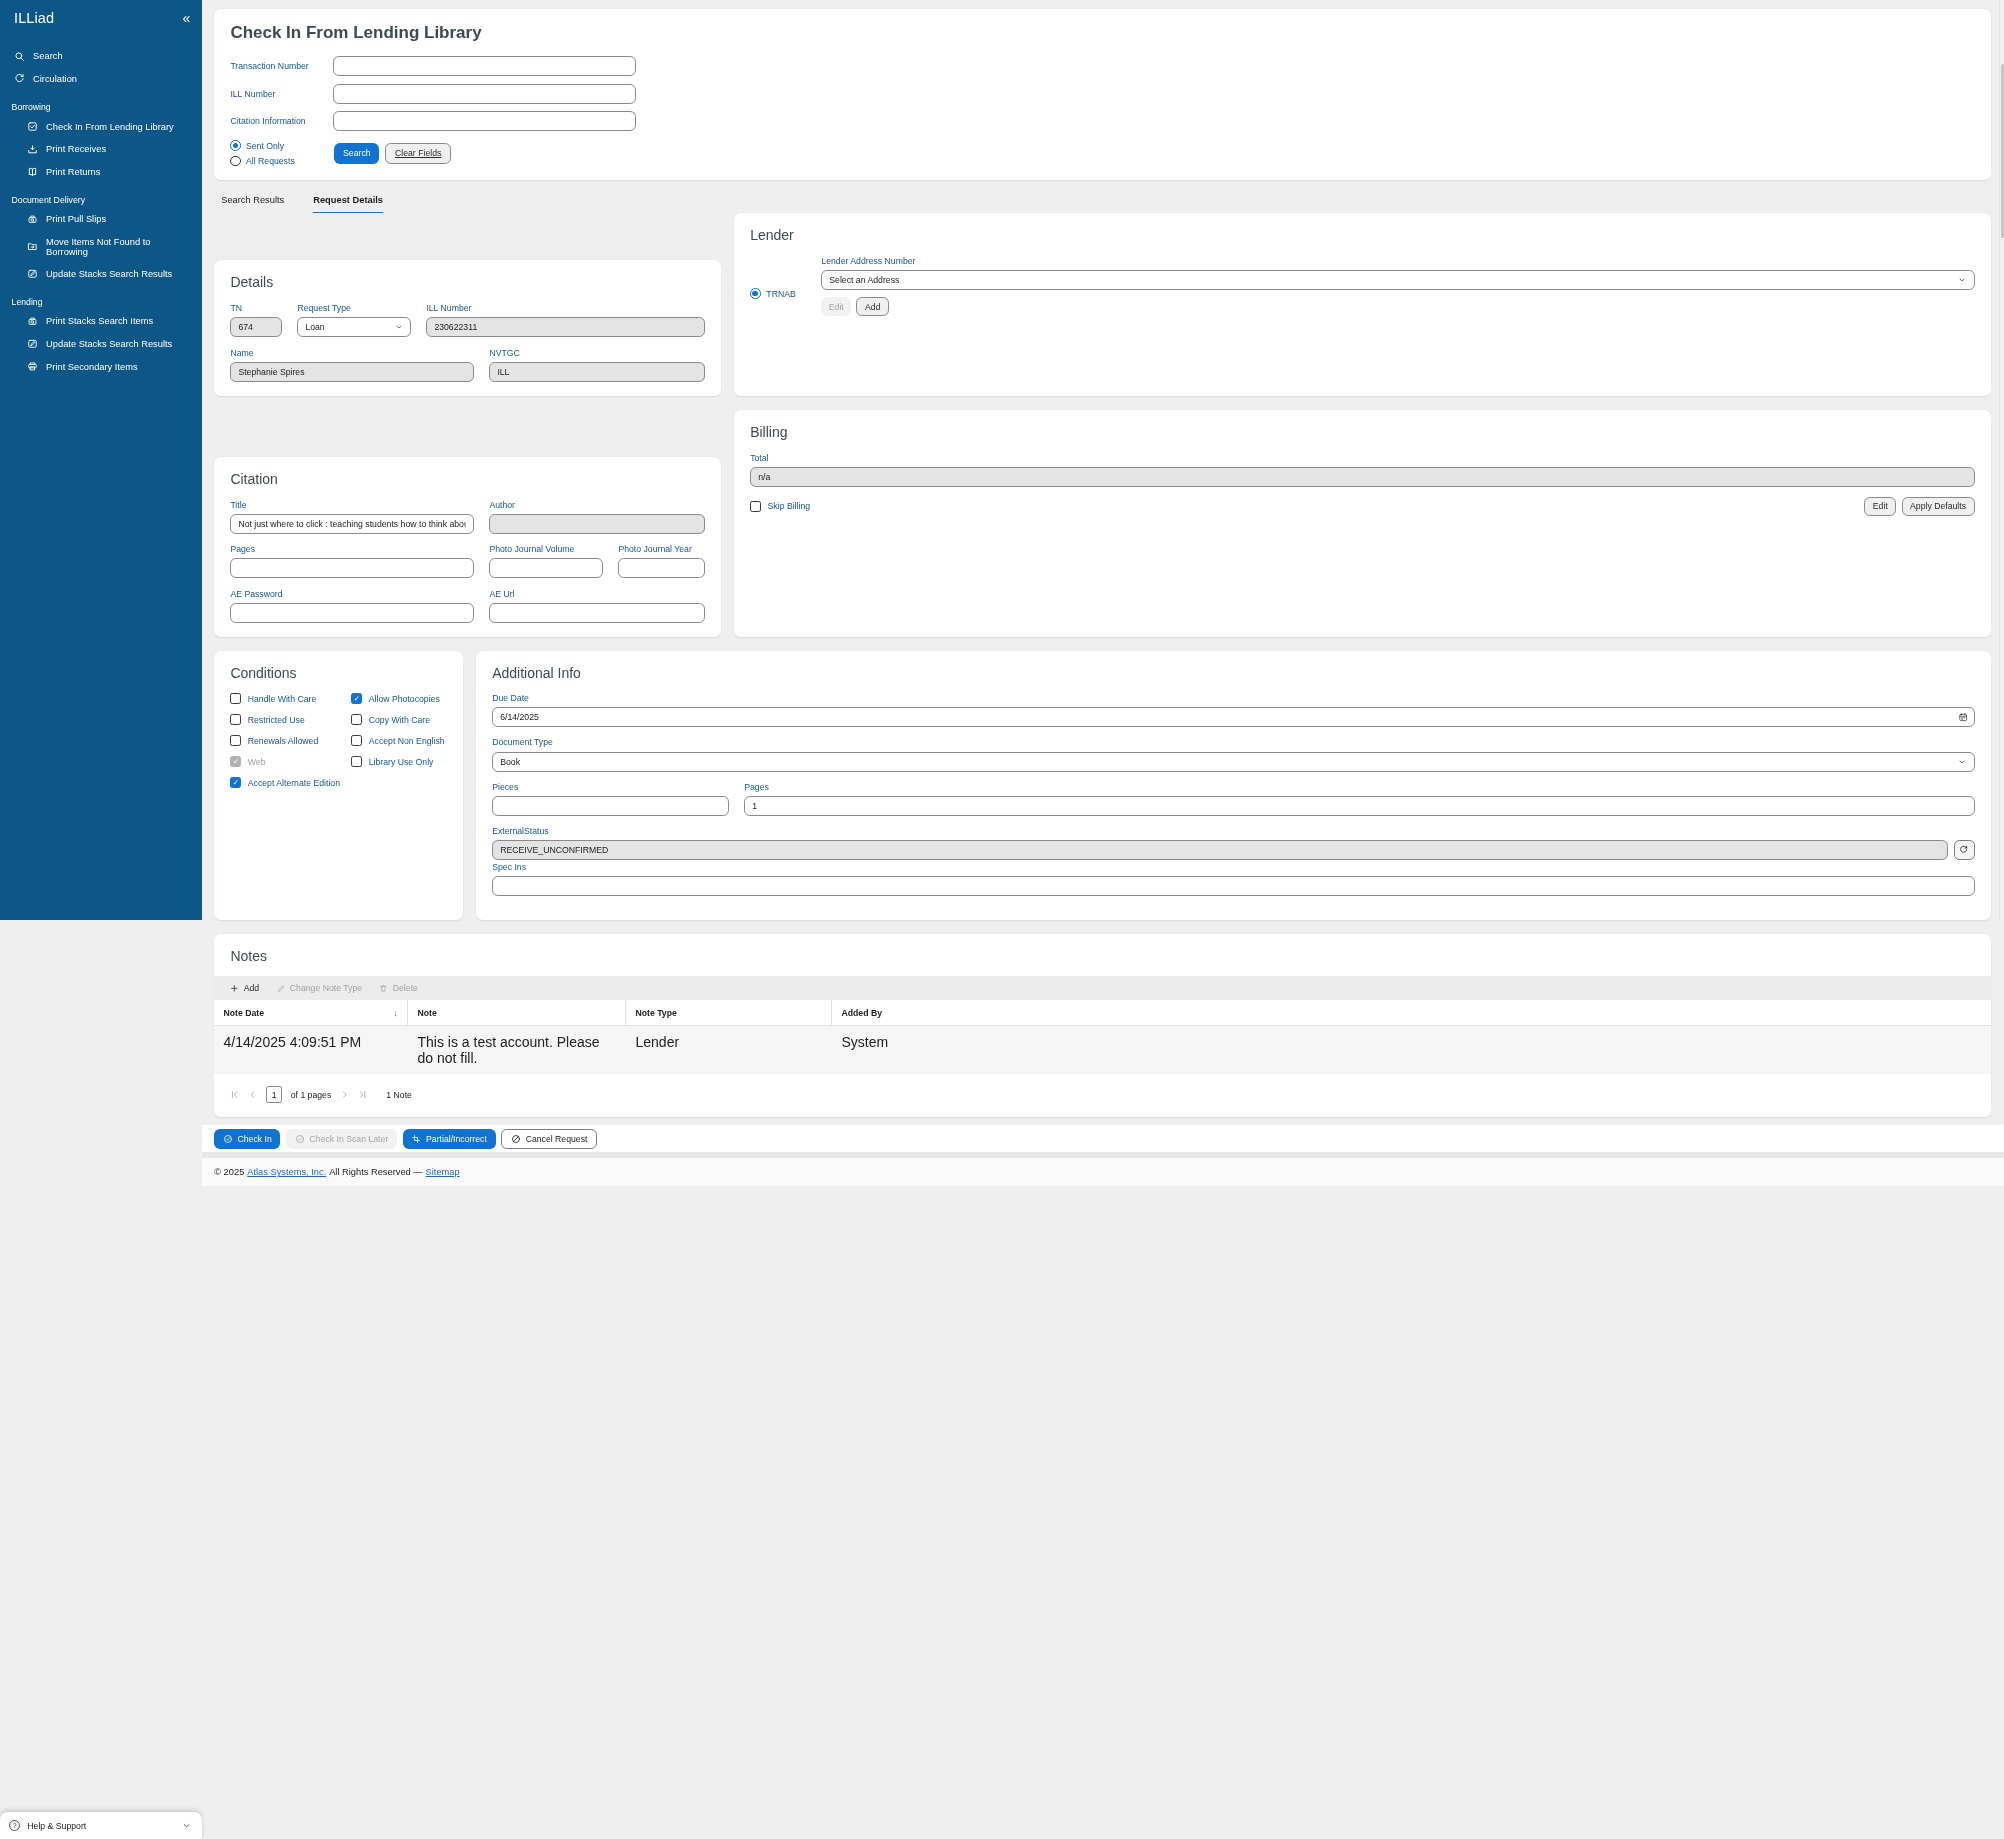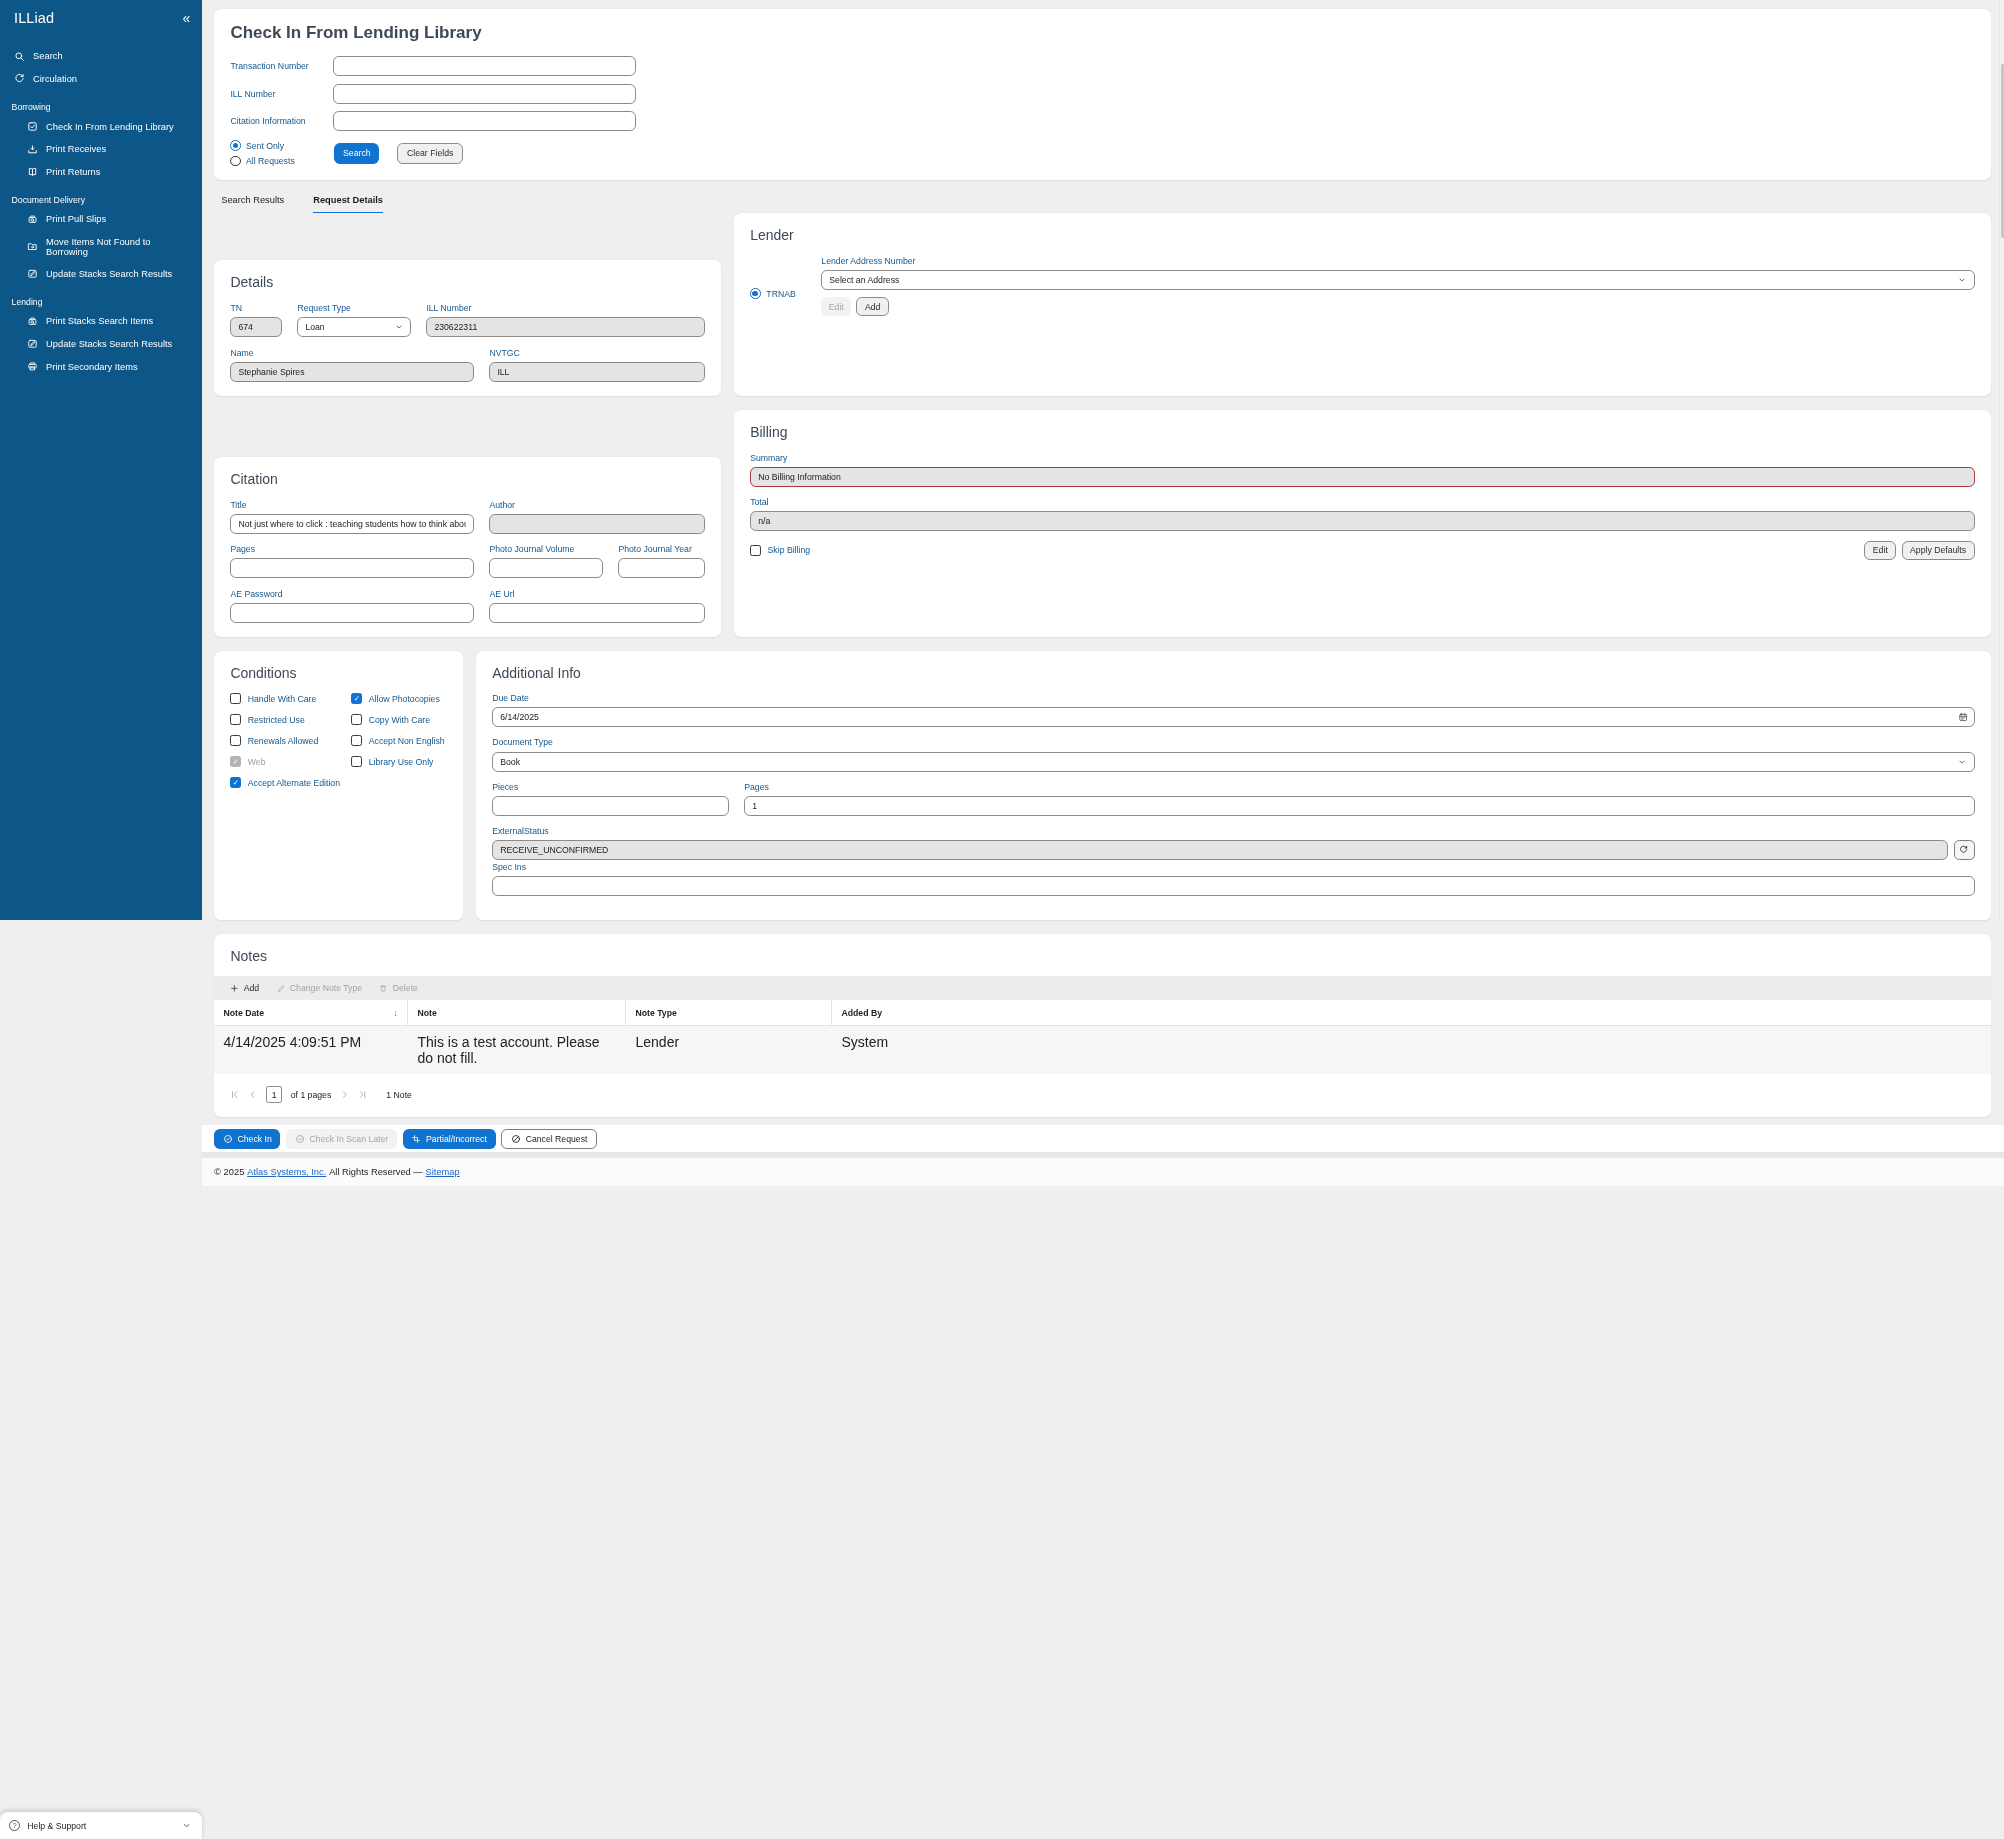"Clear Fields" button.btn { margin-left: 18px -> 6px; text-decoration: none -> underline }
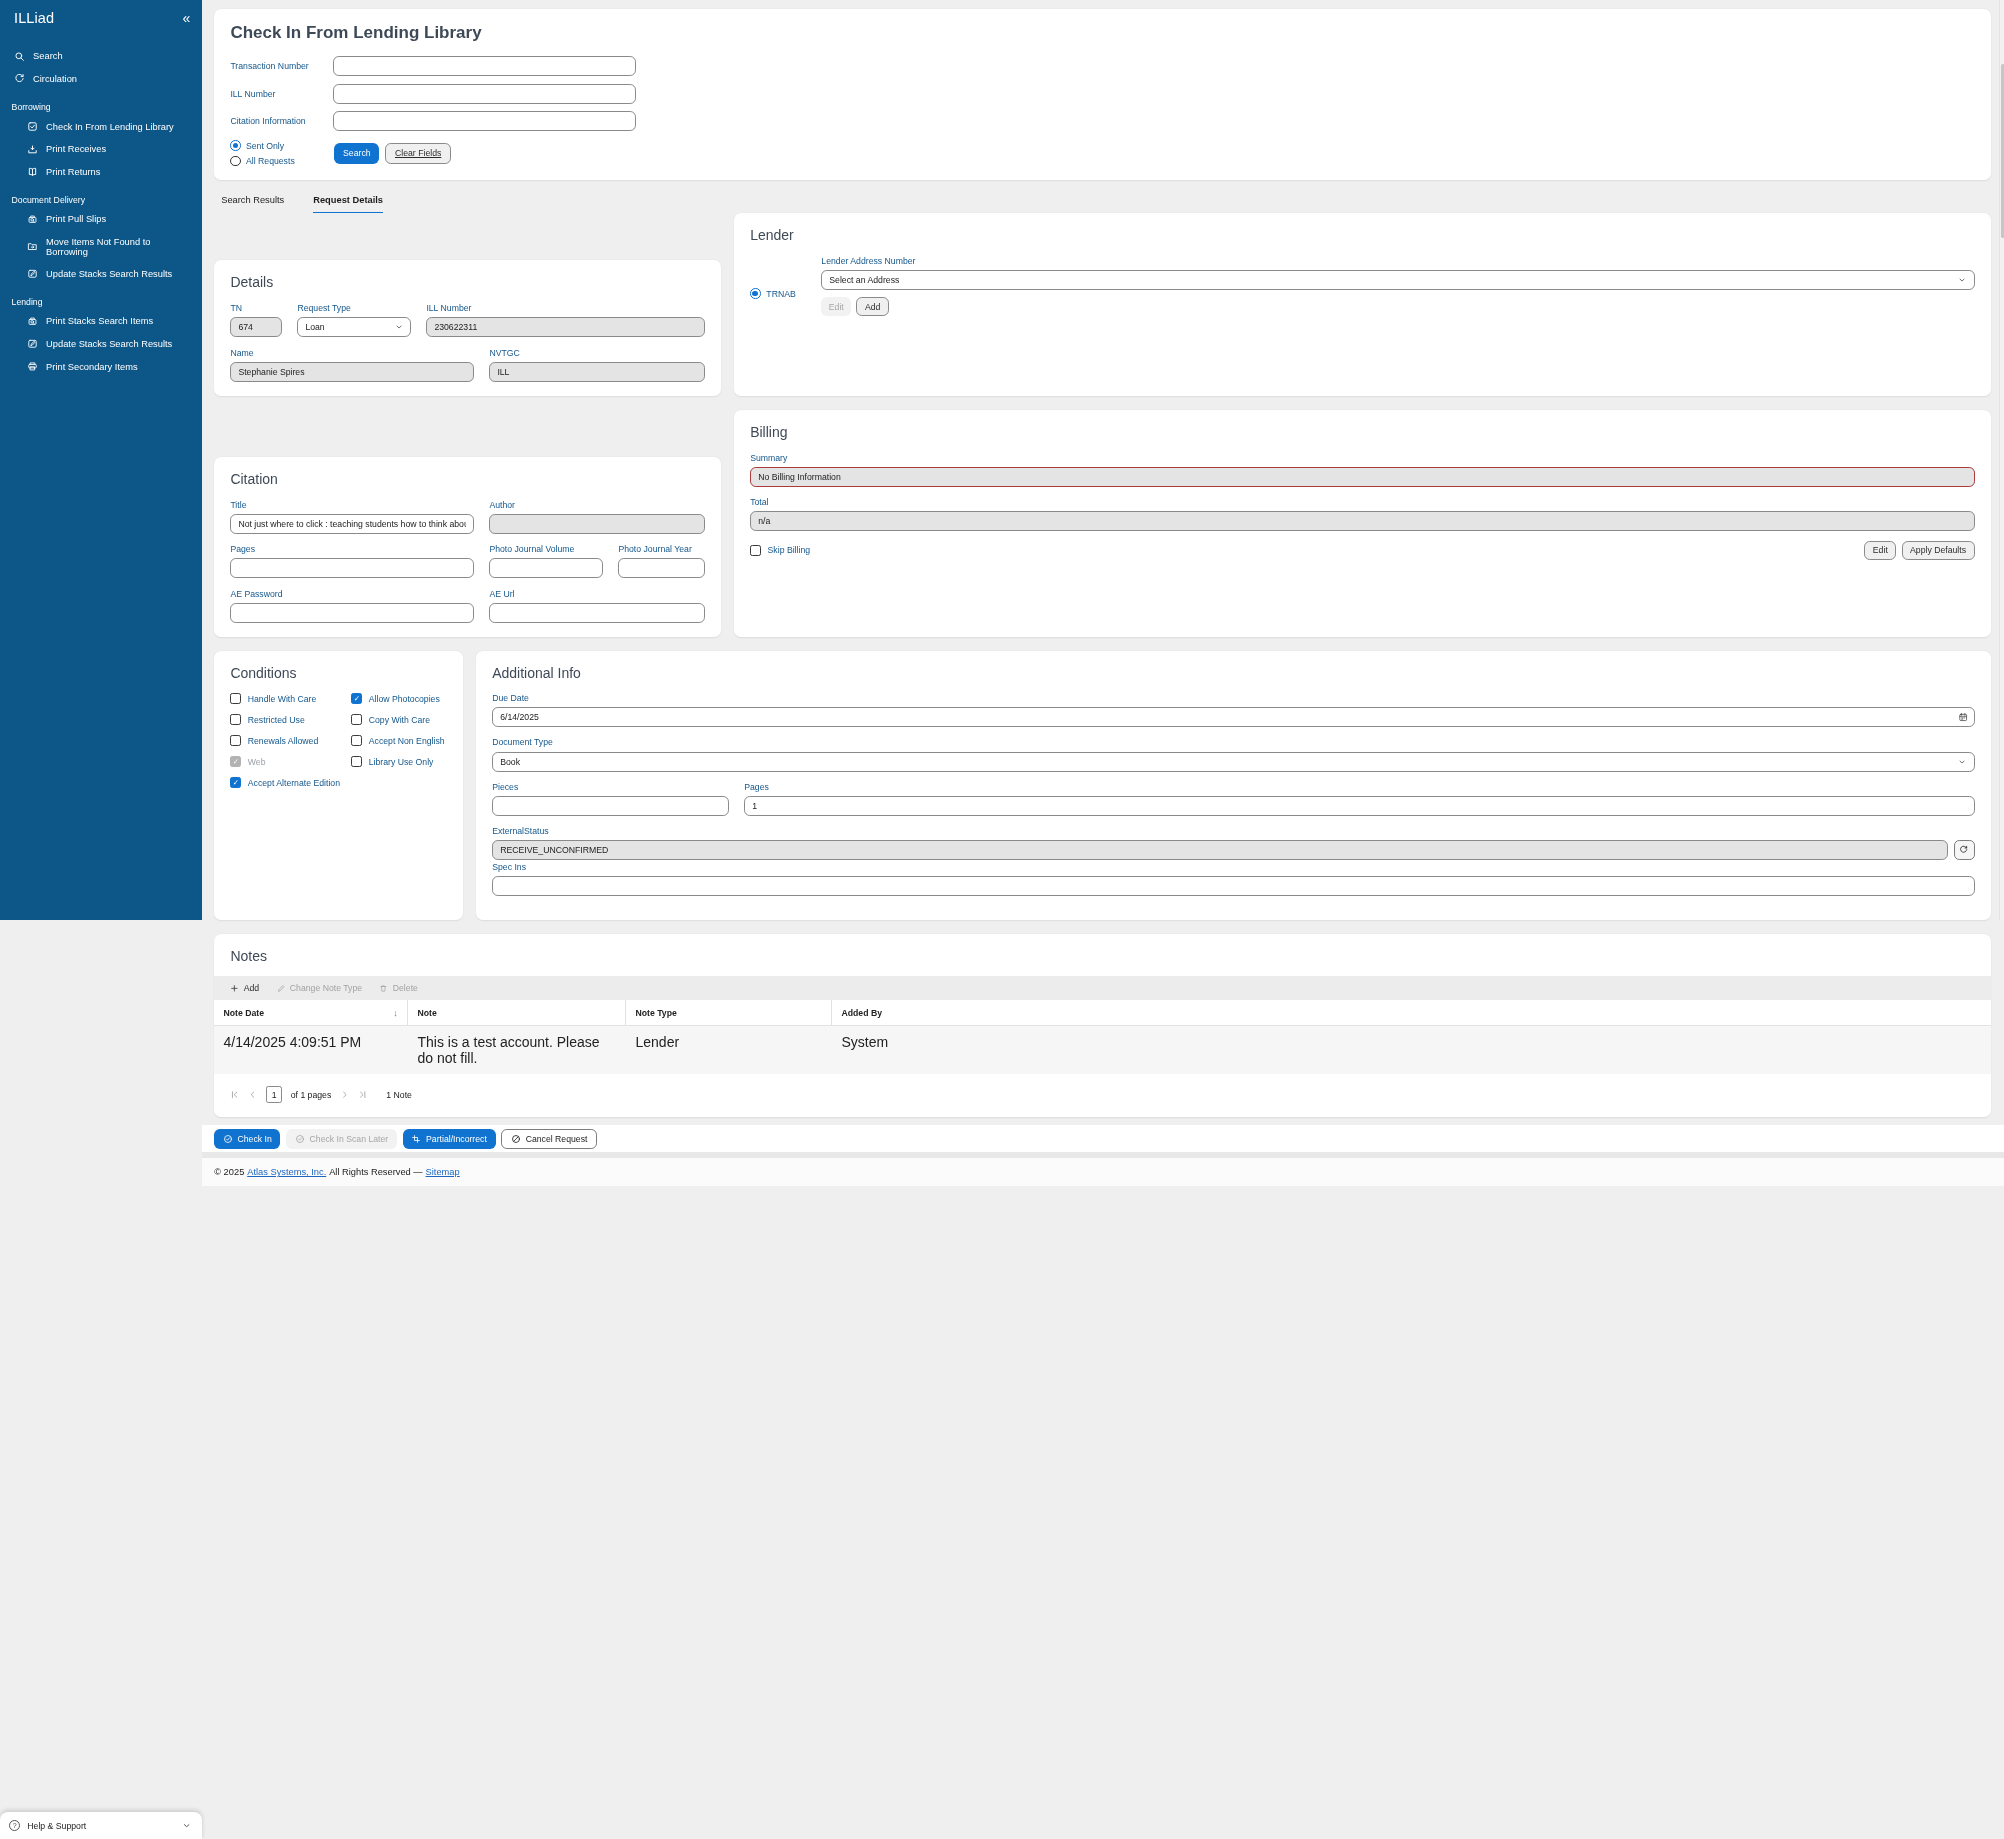"Summary" div.f { html: <div> <label>Summary</label> <input> </div> -> none }
